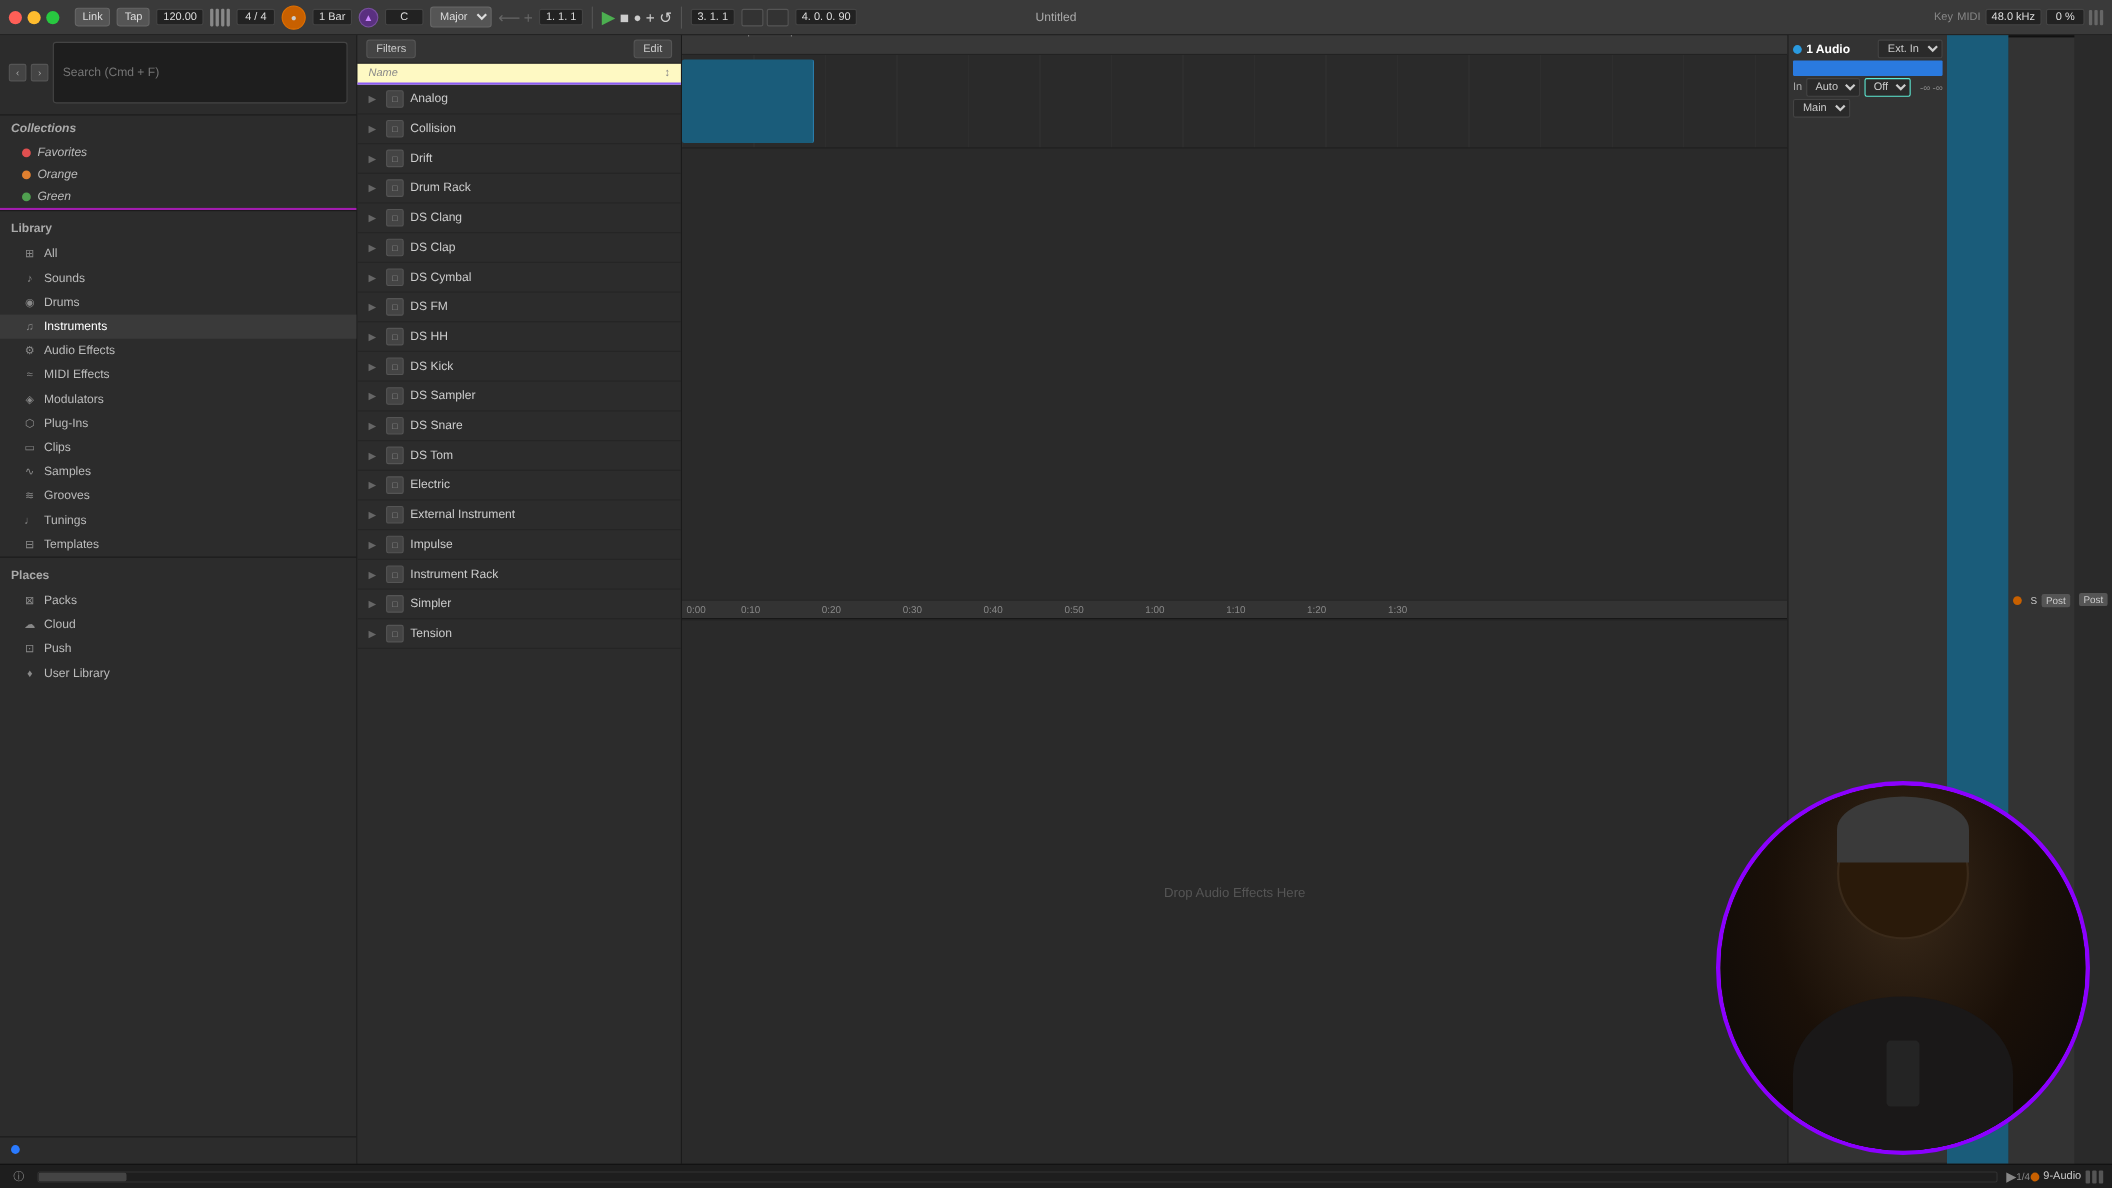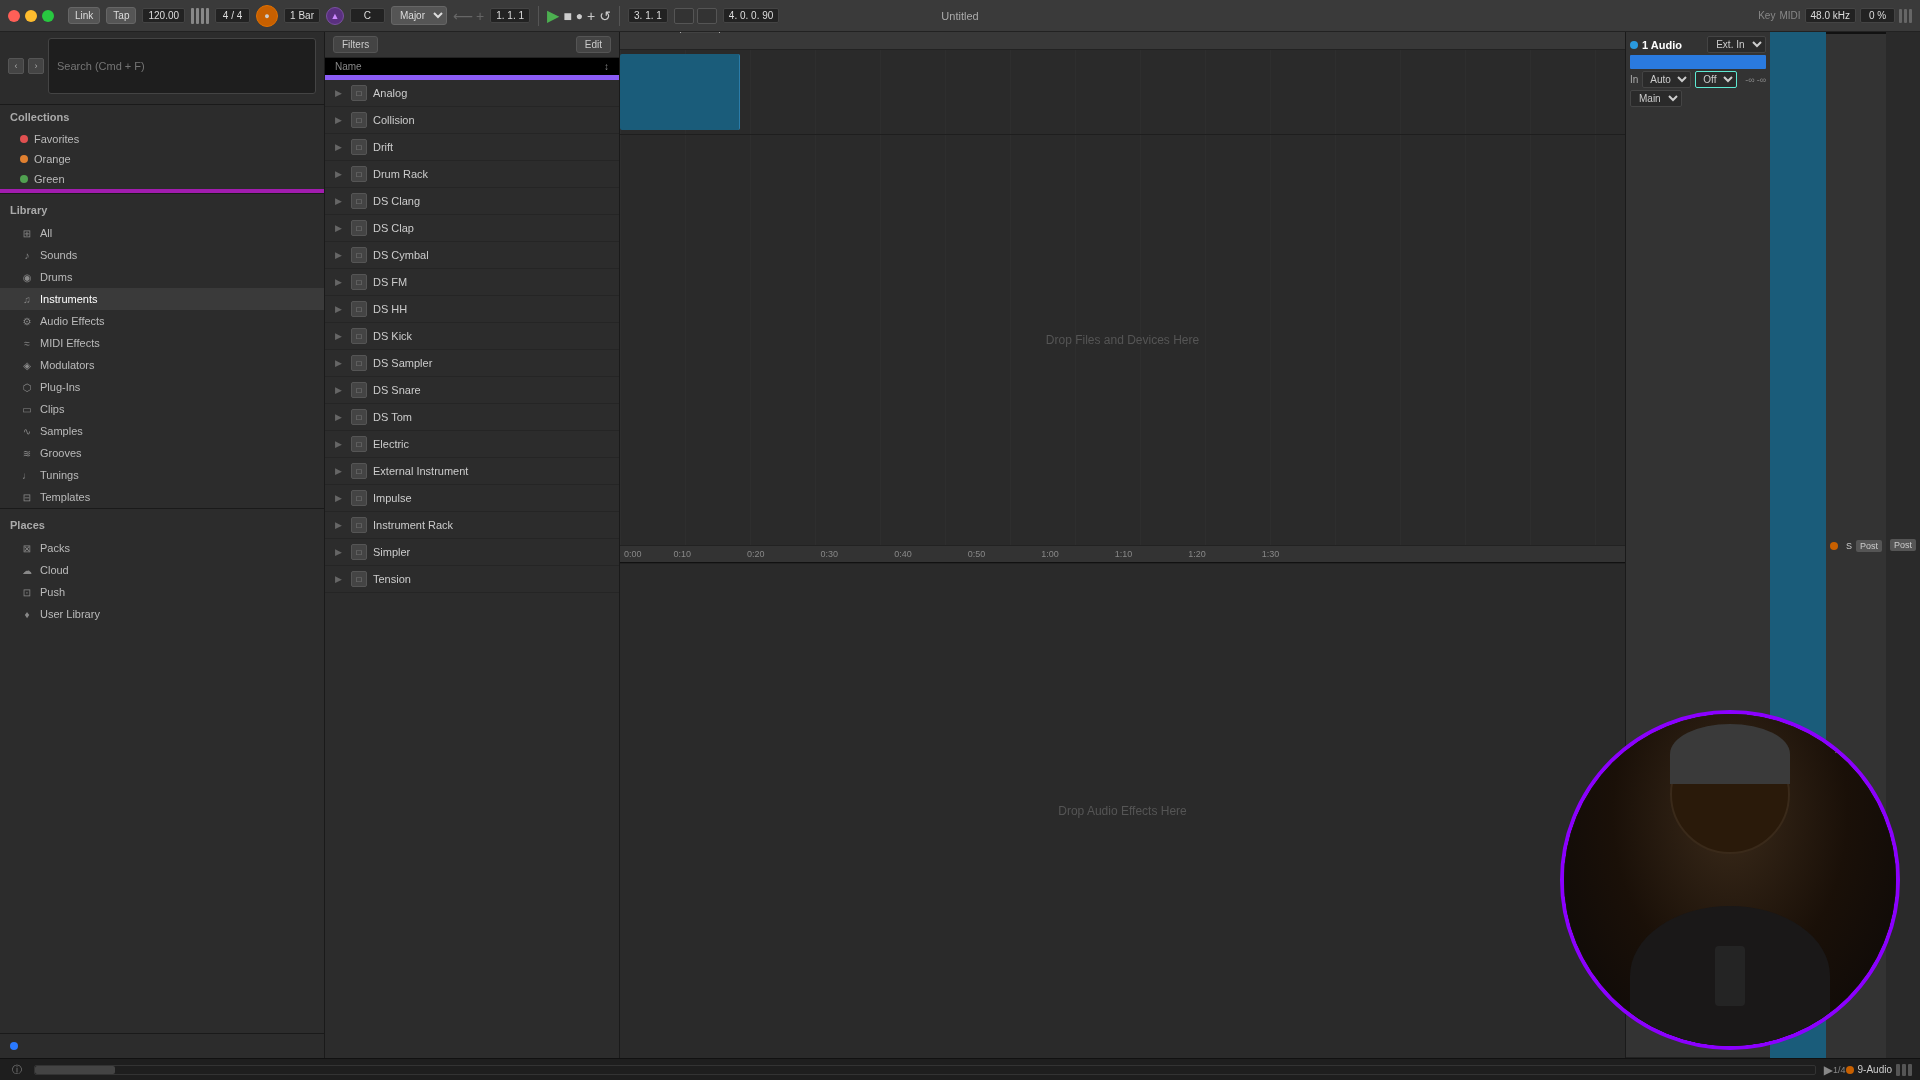"Name" .col-header { background: #000000 -> #fef9c3; border-bottom: 5px solid #8b5cf6 -> 2px solid #8b5cf6; font-style: none -> italic }
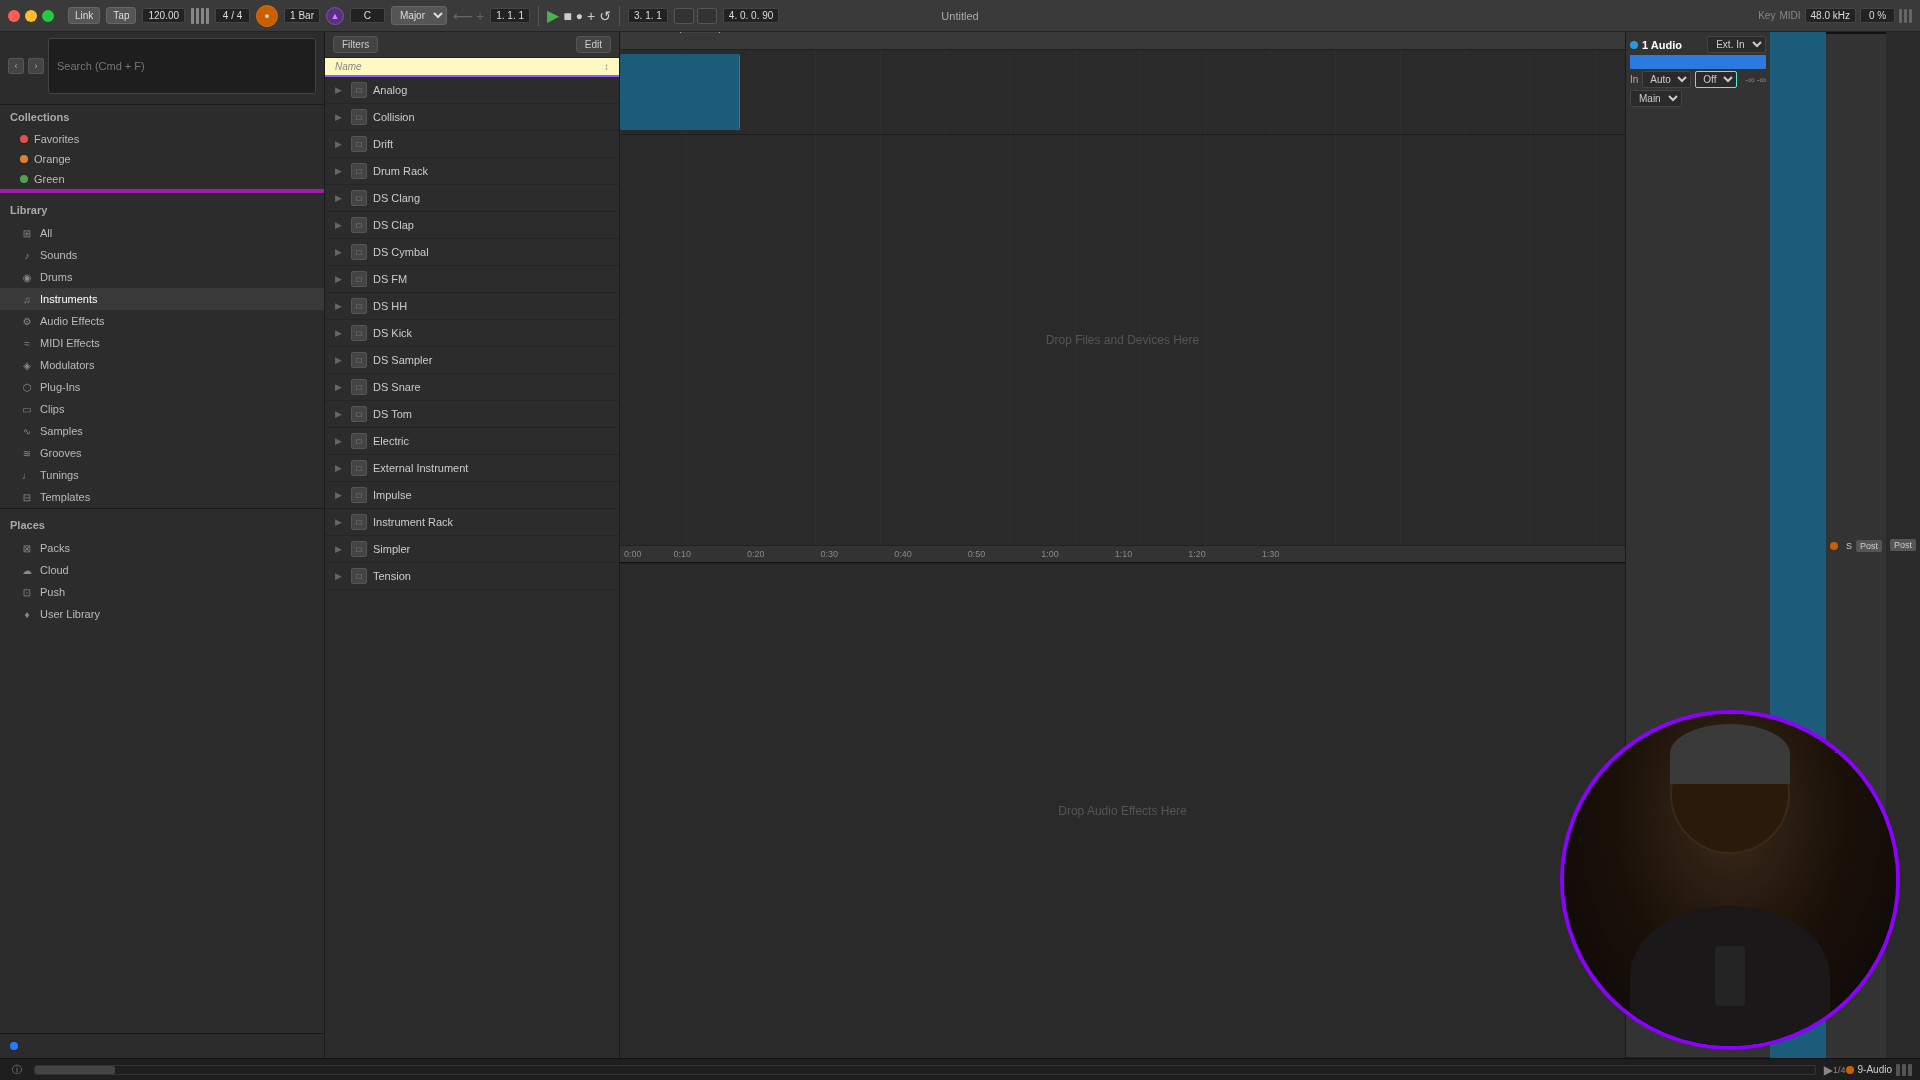"Collections" div { border-bottom: 4px solid #a21caf -> 2px solid #a21caf; font-style: none -> italic }
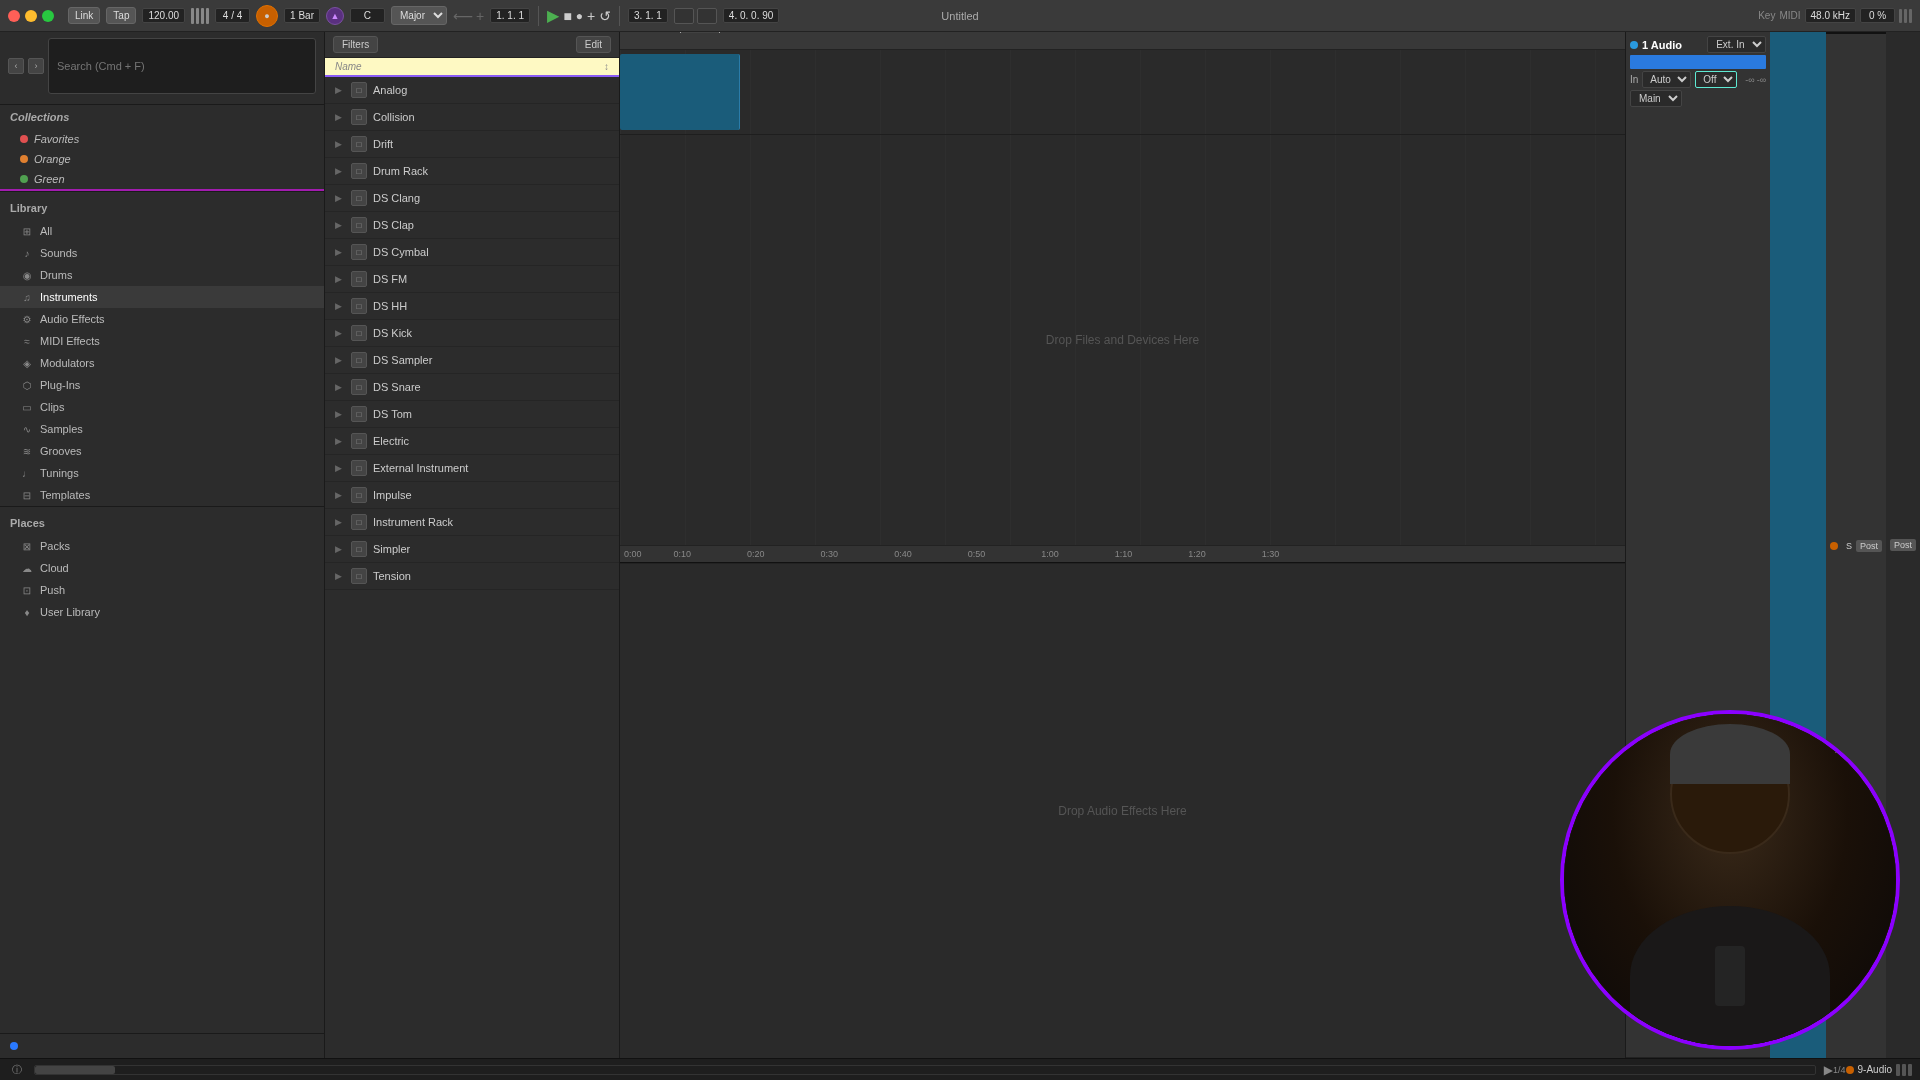"Drop Files and Devices Here" div { html: <div> <span>Drop Files and Devices Here</span> </div> -> none }
